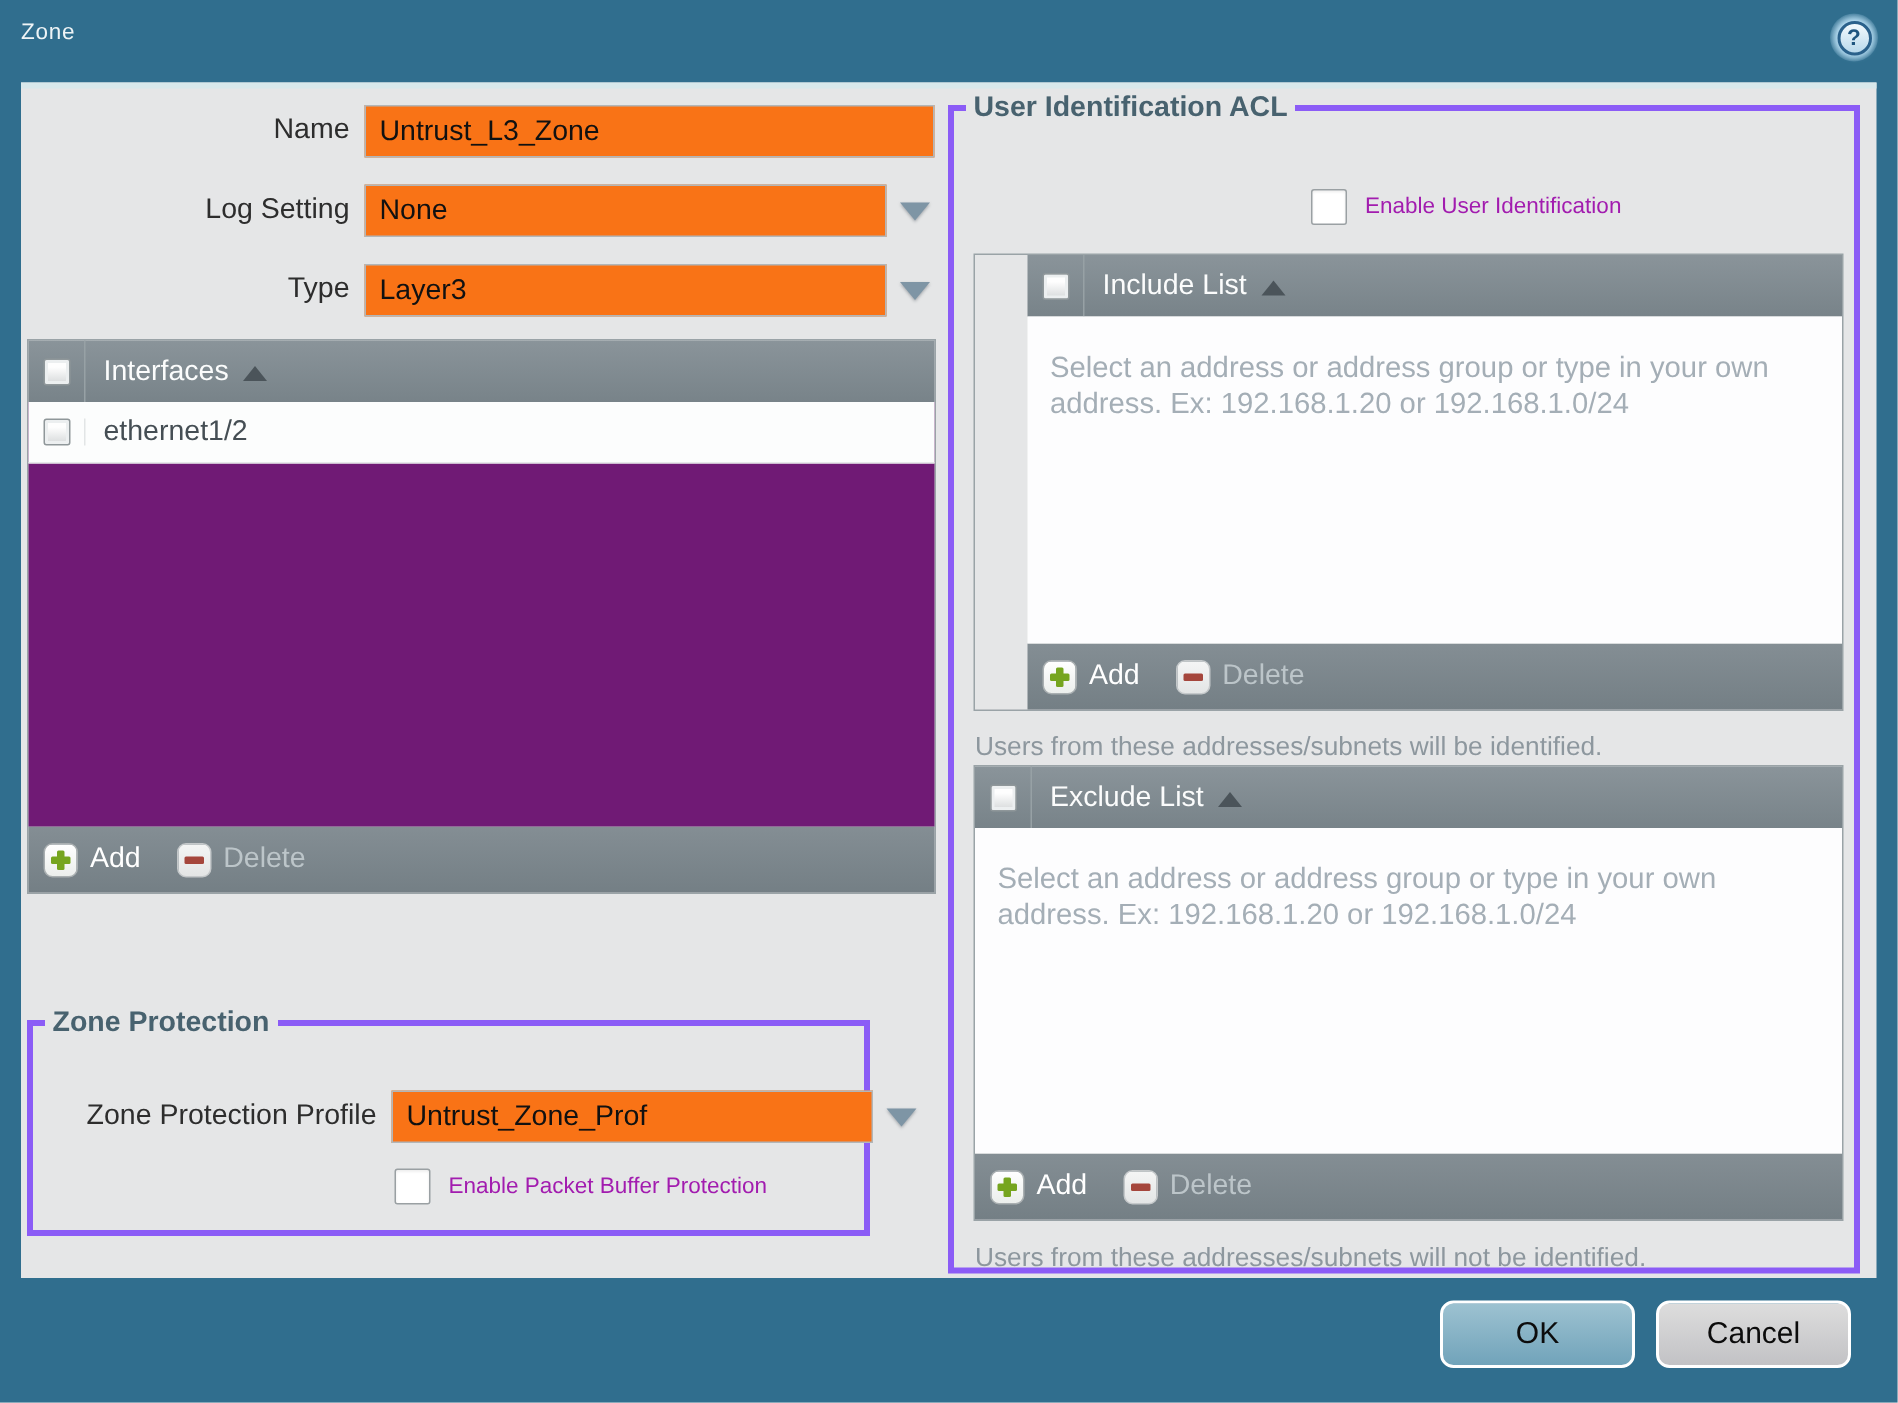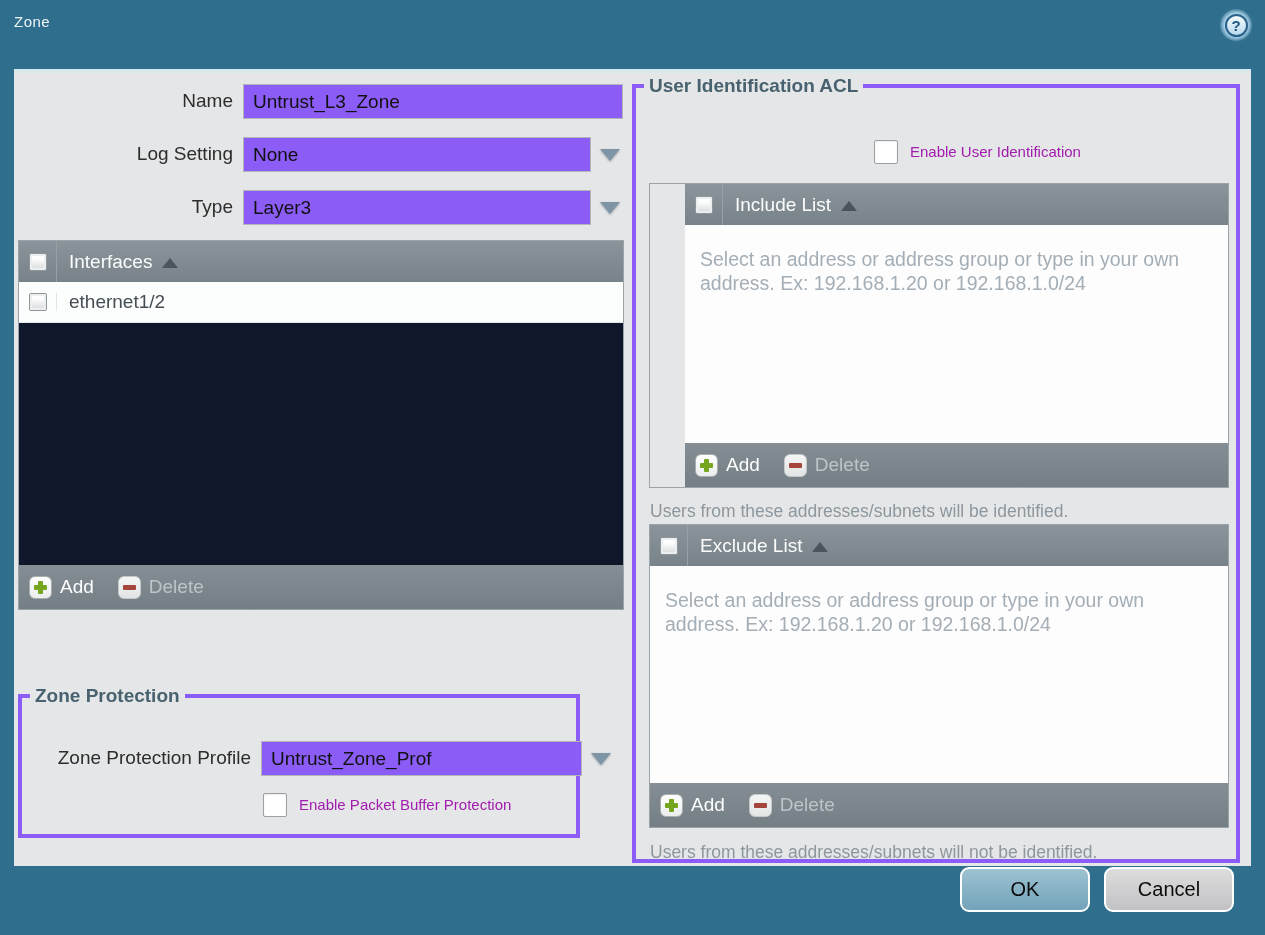"Name" .panel { top: 69px -> 55px }
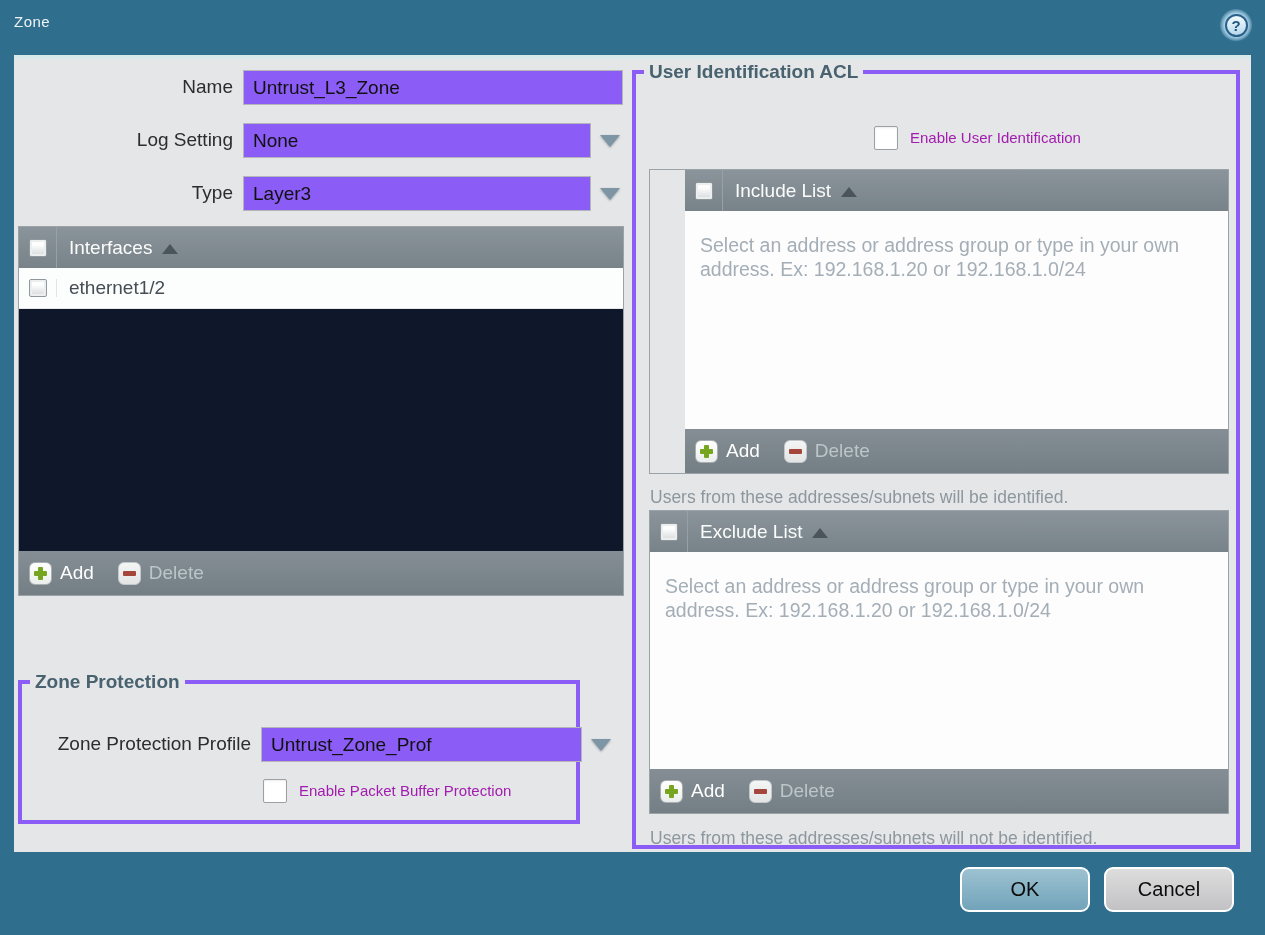"Untrust_L3_Zone" .input { background: #8b5cf6 -> #f97316 }
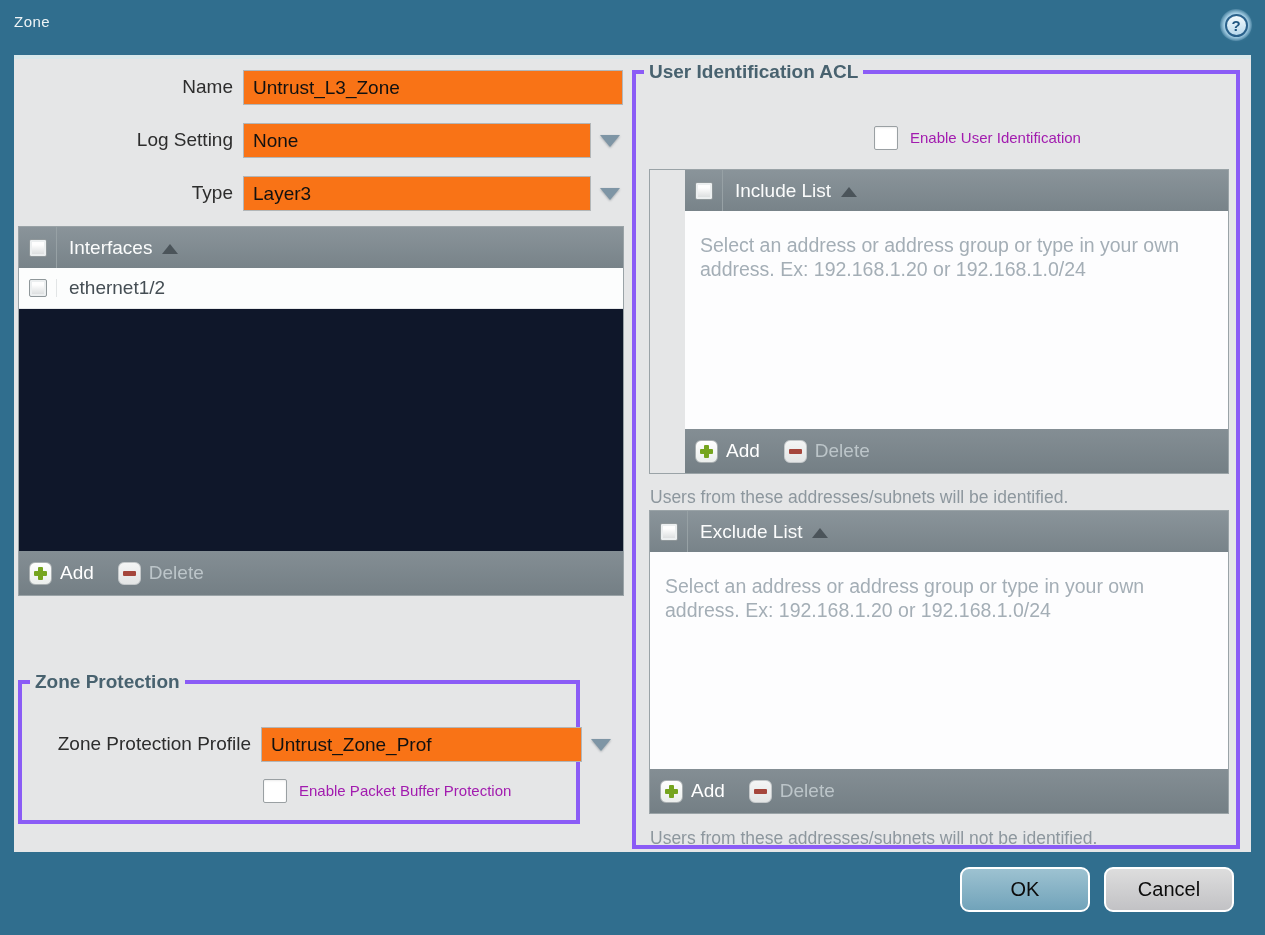"ethernet1/2" .tbl-body { background: #0f172a -> #701a75 }
